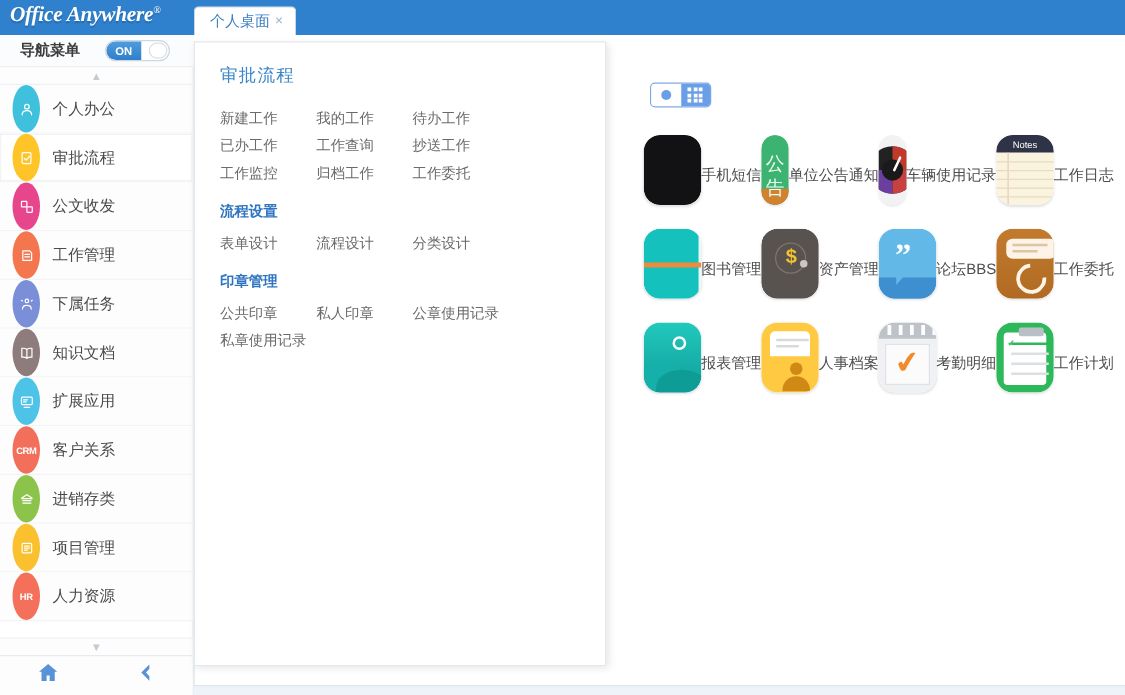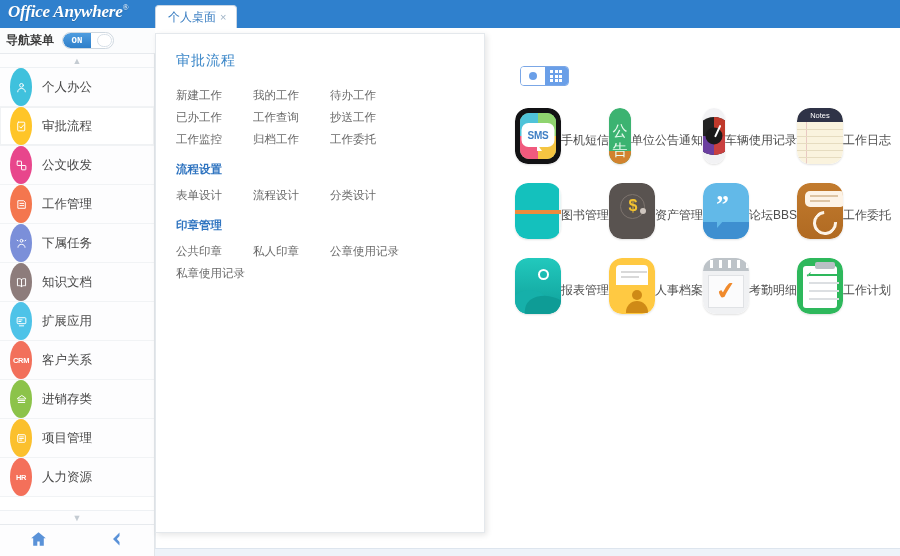"导航菜单" .navtoggle-row { gap: 8px -> 20px; padding-left: 6px -> 16px }
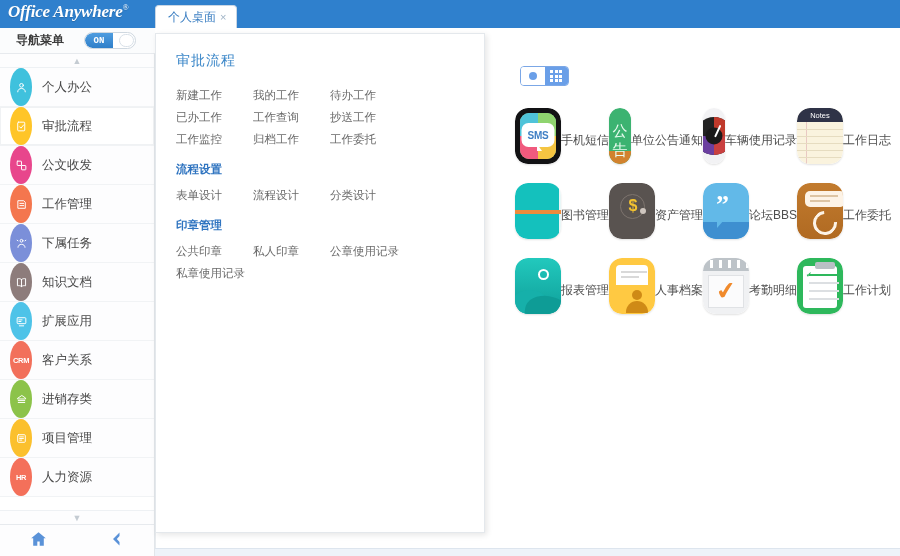"ON" .switch .on-part { font-family: Liberation Mono, monospace -> none }
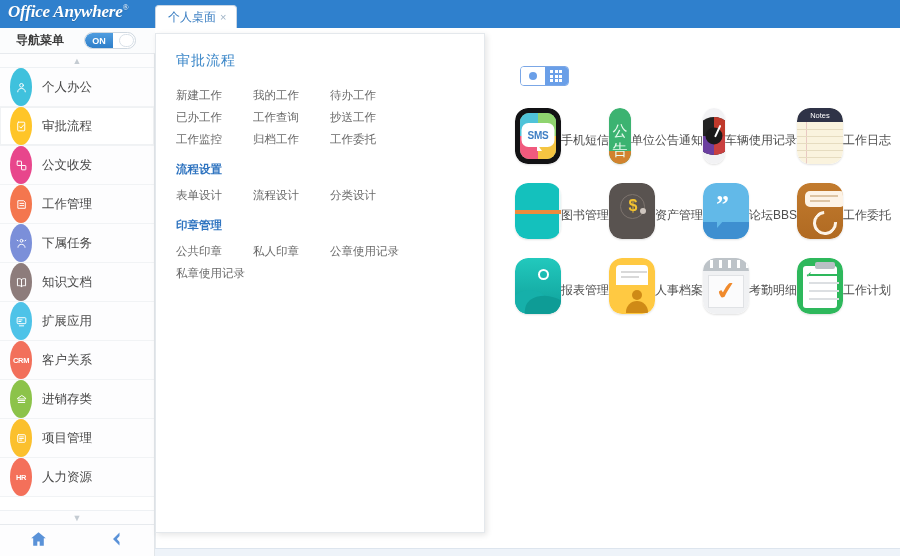"SMS" div { html: <div> <div></div> <div></div> <div></div> <div></div> <div></div> <div></div> <div>SMS</div> </div> -> none }
